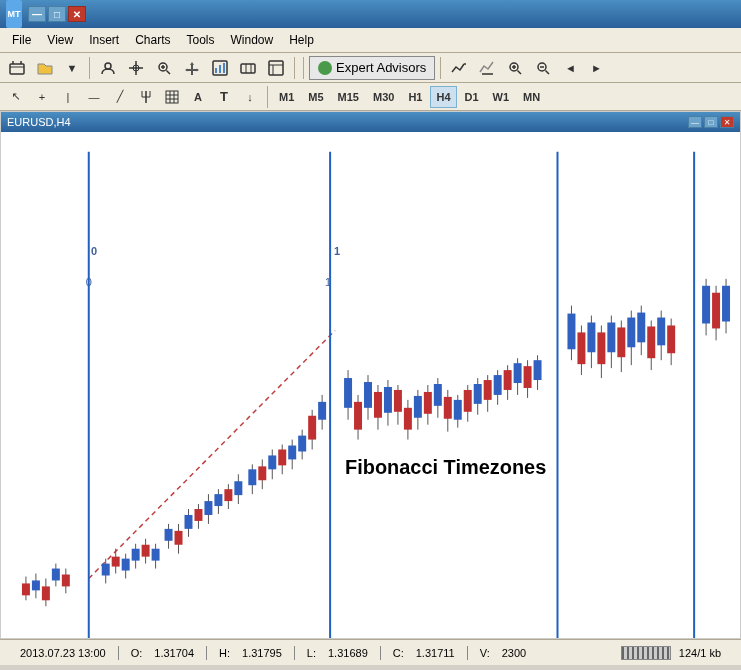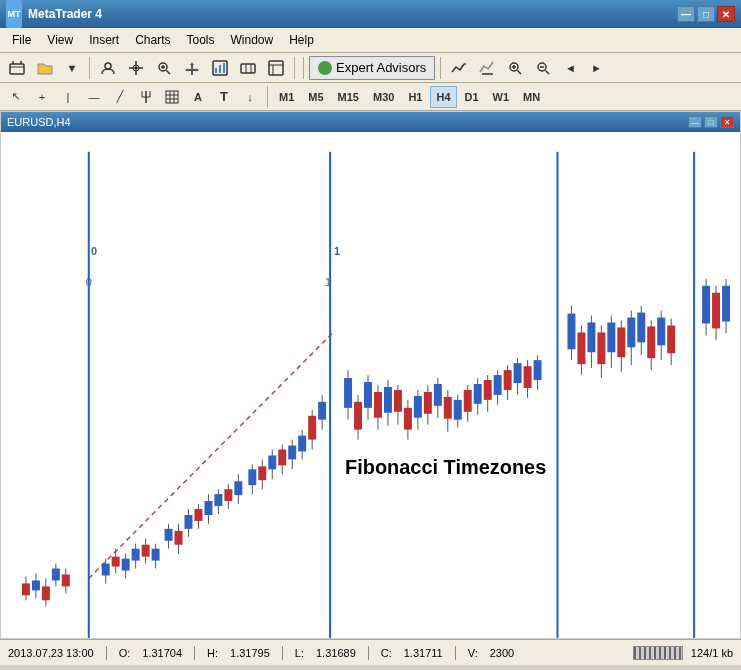"MetaTrader 4" span.title-bar-title { html: <span>MetaTrader 4</span> -> none }
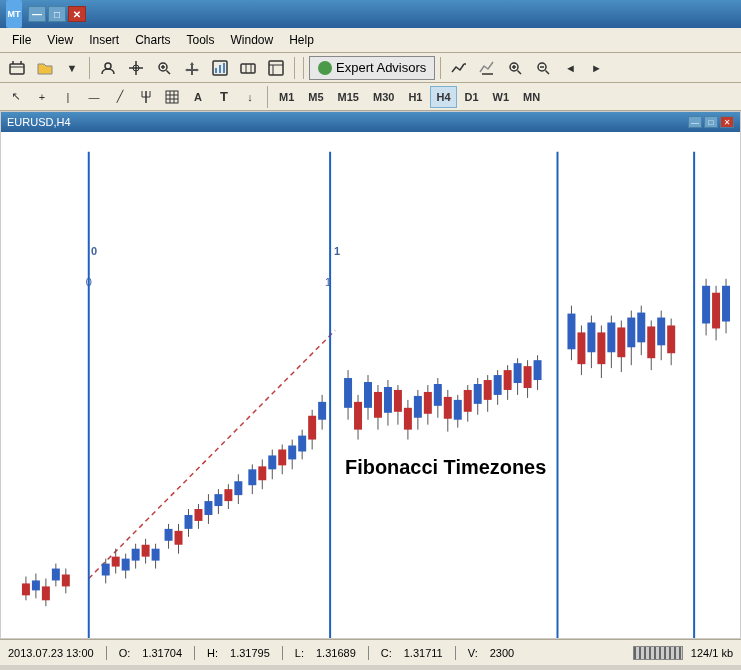"2013.07.23 13:00" .status-bar { padding: 0 8px -> 0 20px }
